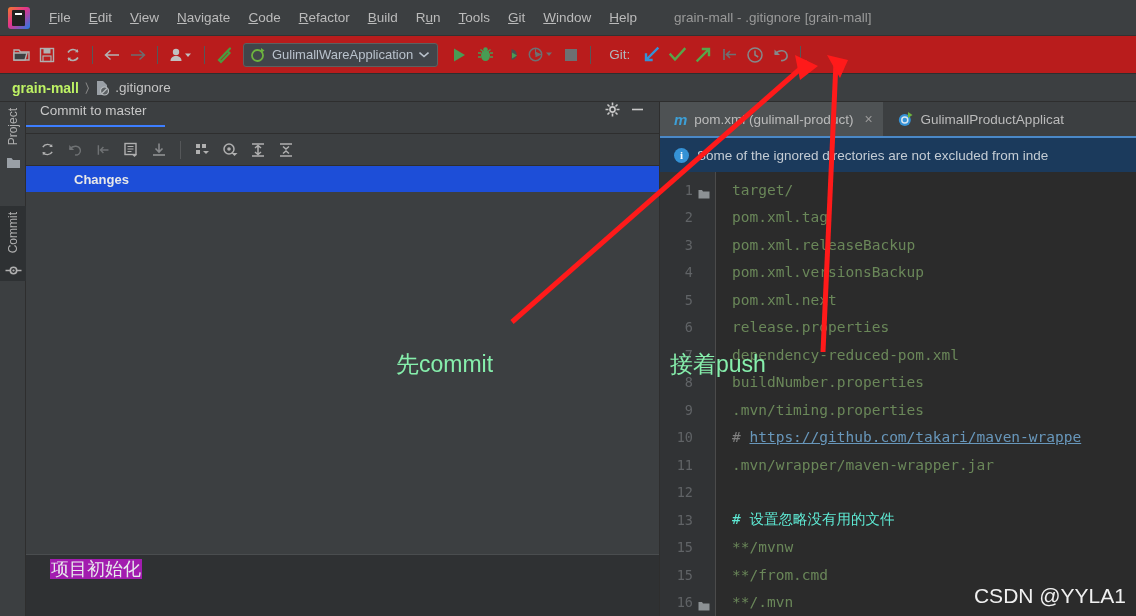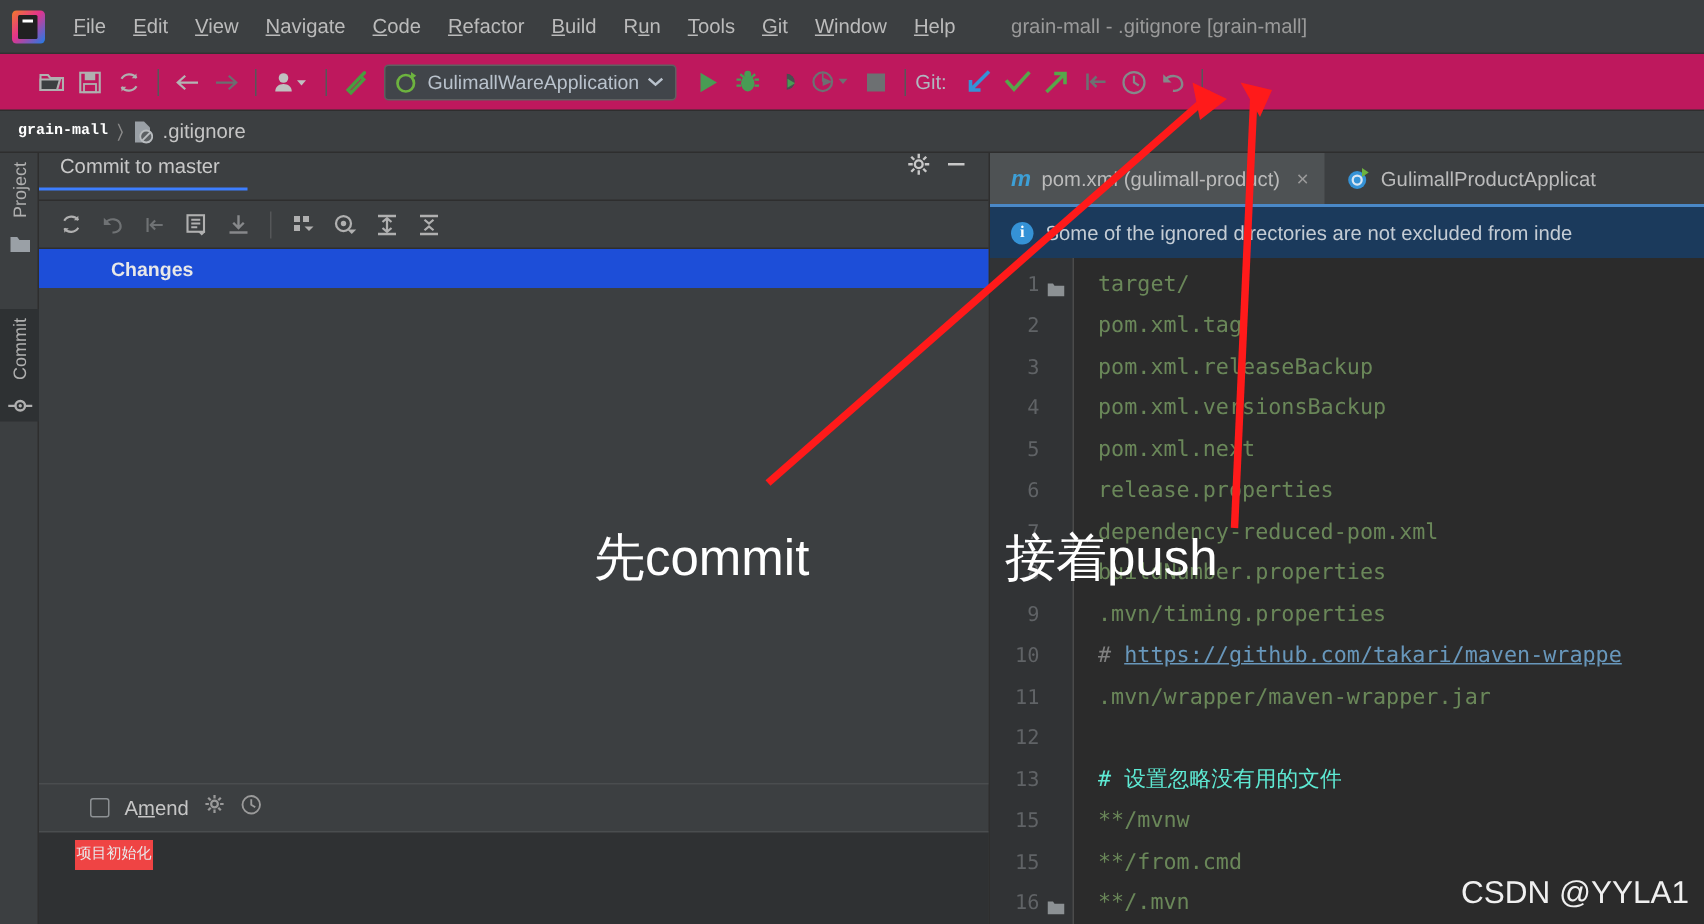"GulimallWareApplication" .toolbar { background: #be185d -> #b91c1c; padding-left: 21px -> 8px }
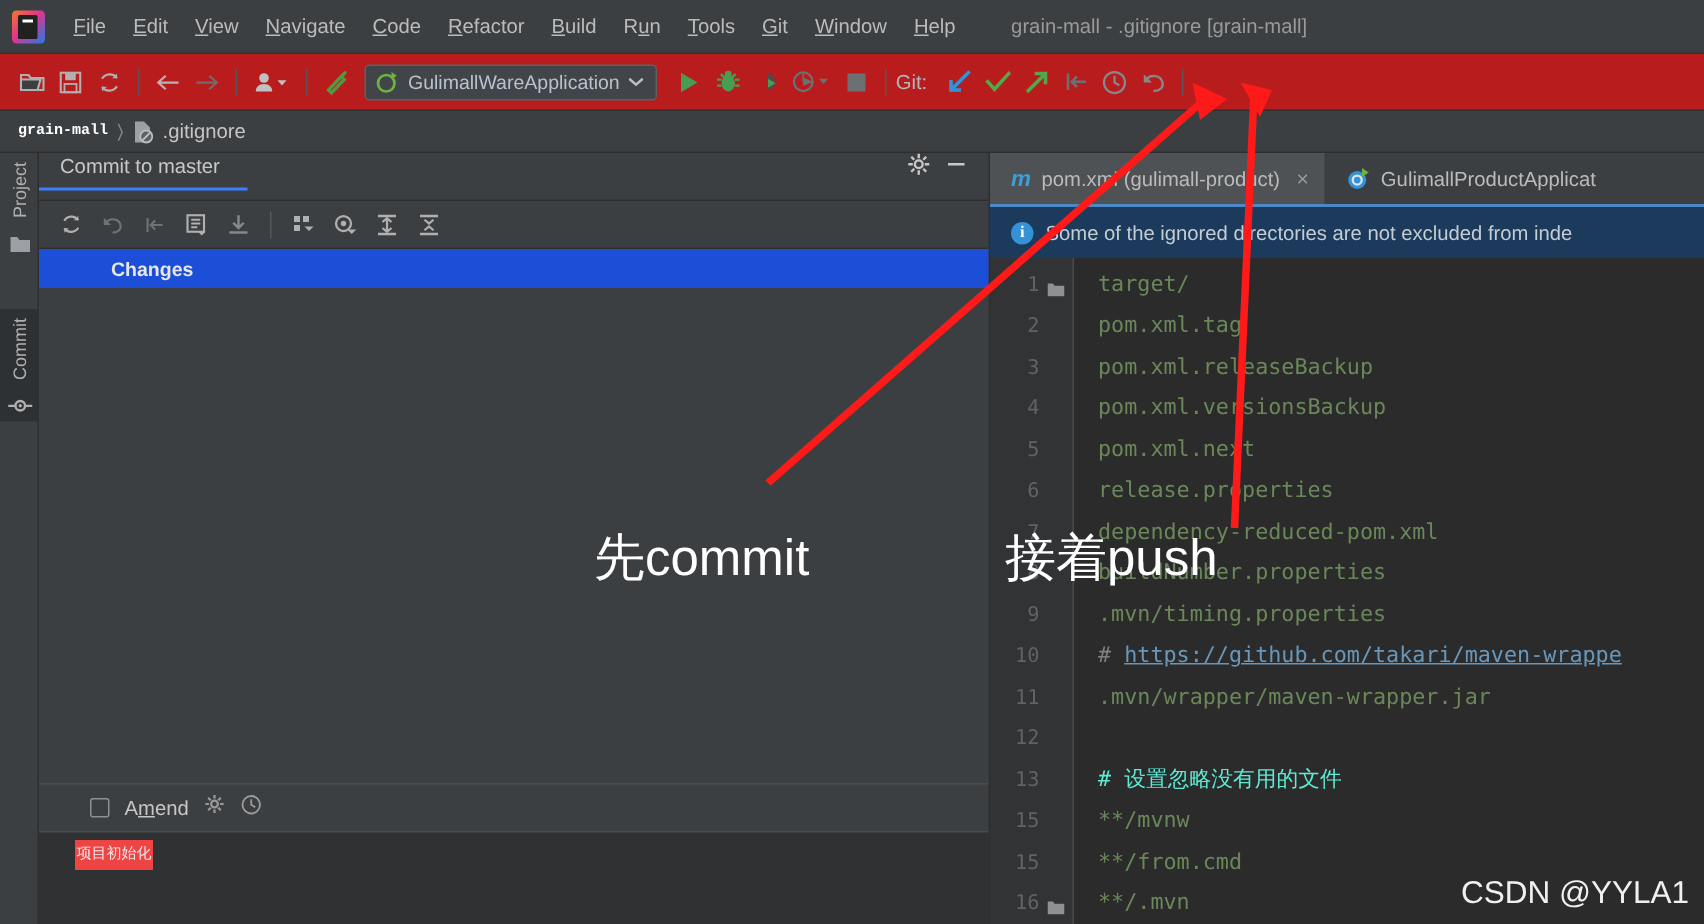"Git:" .git-label { margin: 0 8px 0 0 -> 0 8px 0 12px }
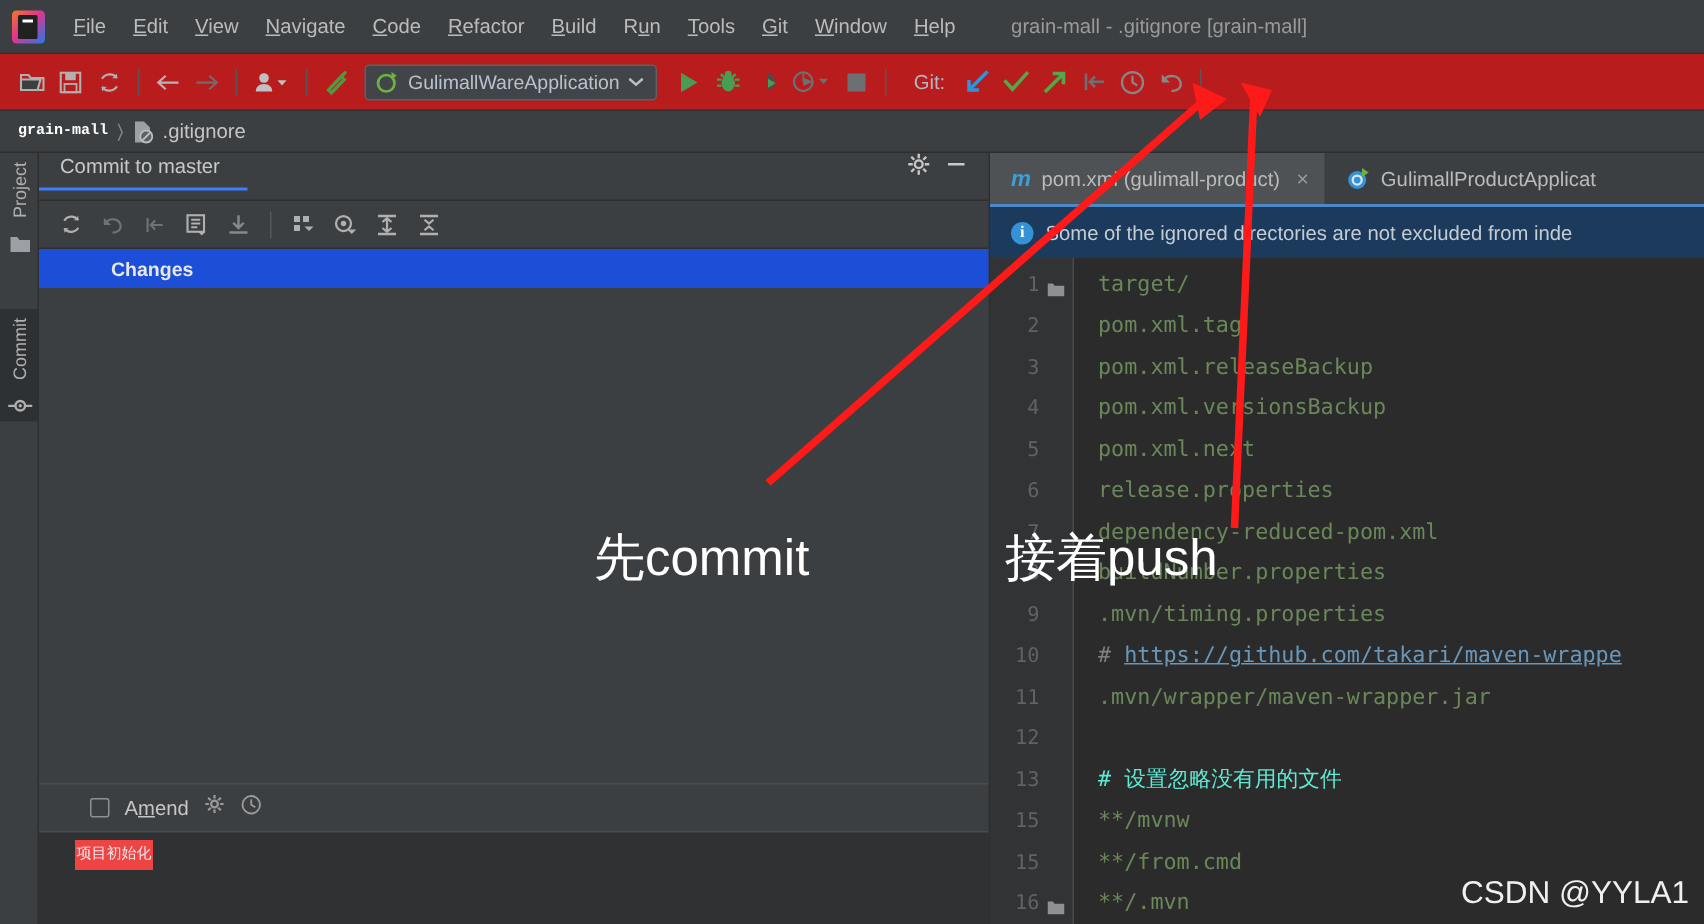"grain-mall" .bc-proj { color: #ffffff -> #bef264; font-family: Liberation Mono, monospace -> none; font-size: 10px -> 14px }
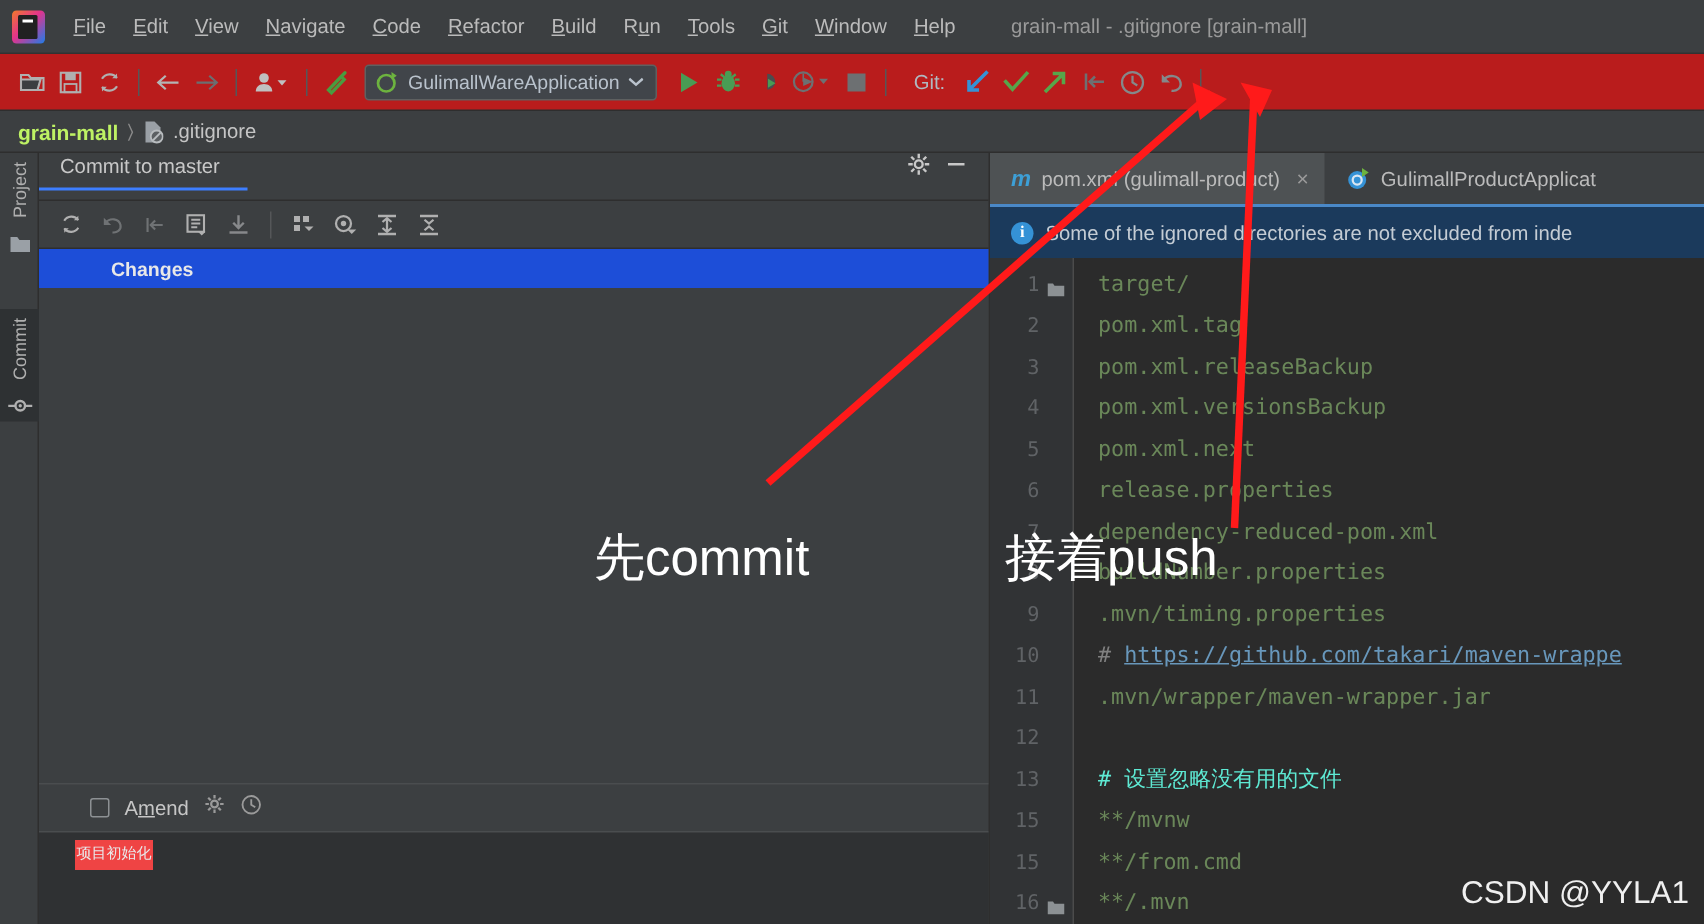"先commit" .anno-text { color: #ffffff -> #86efac; font-size: 34px -> 23px }
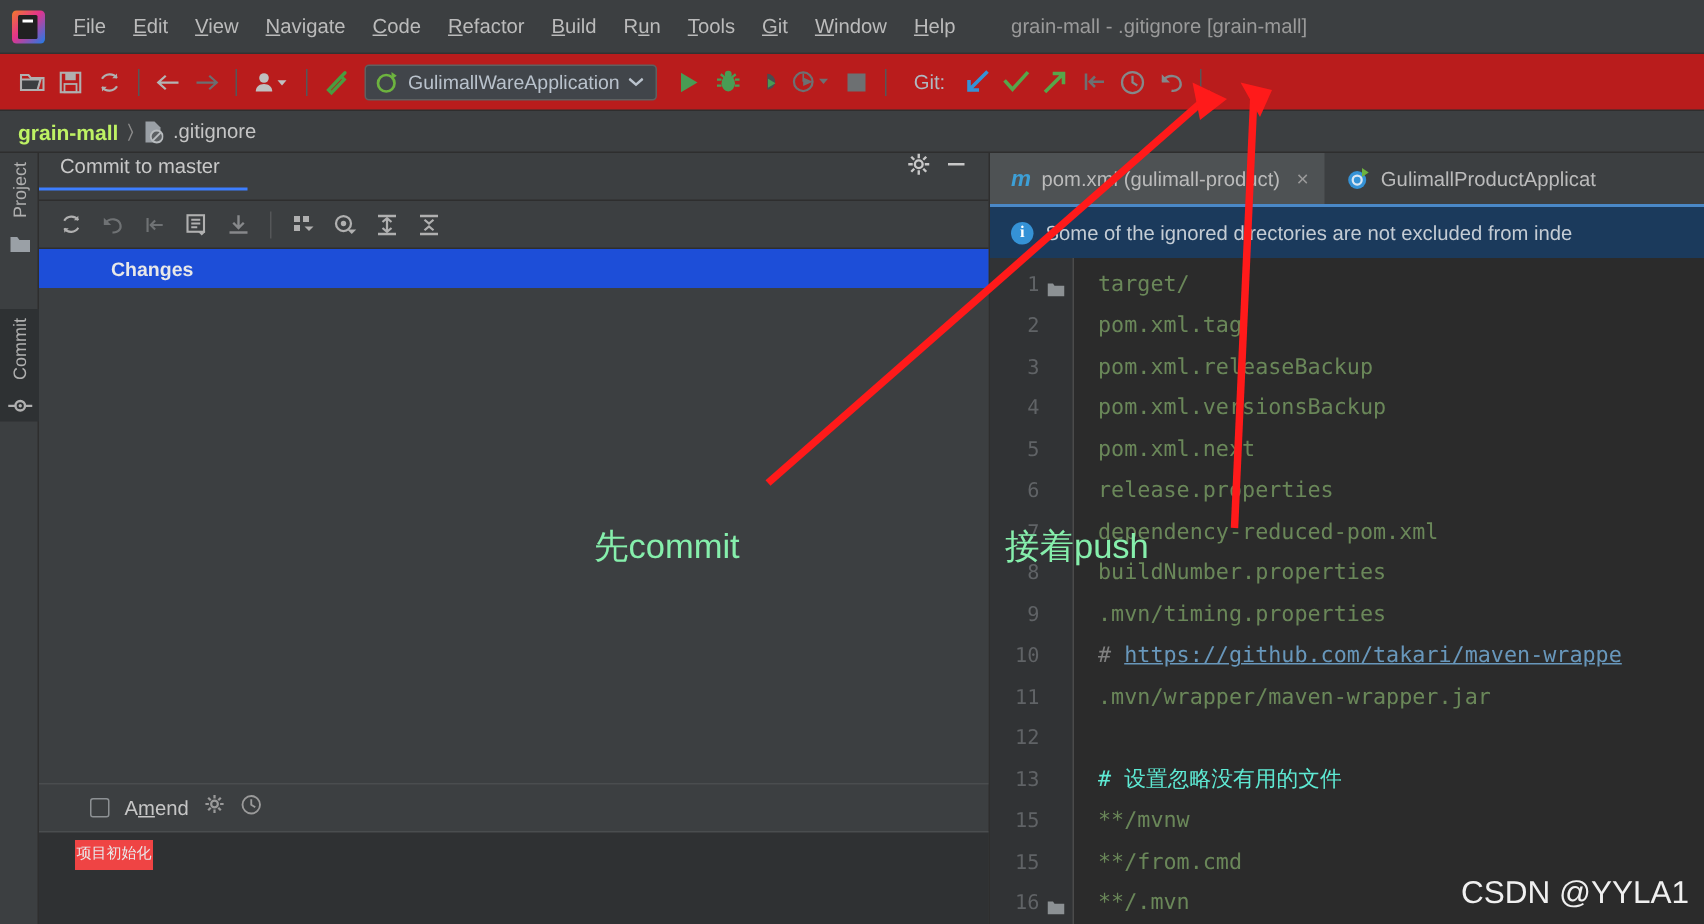"Amend" div.cp-amend { html: <div> <span></span> <span>A<span>m</span>end</span> <span> <svg> <circle></circle> <path></path> </svg> </span> <span> <svg> <circle></circle> <path></path> </svg> </span> </div> -> none }
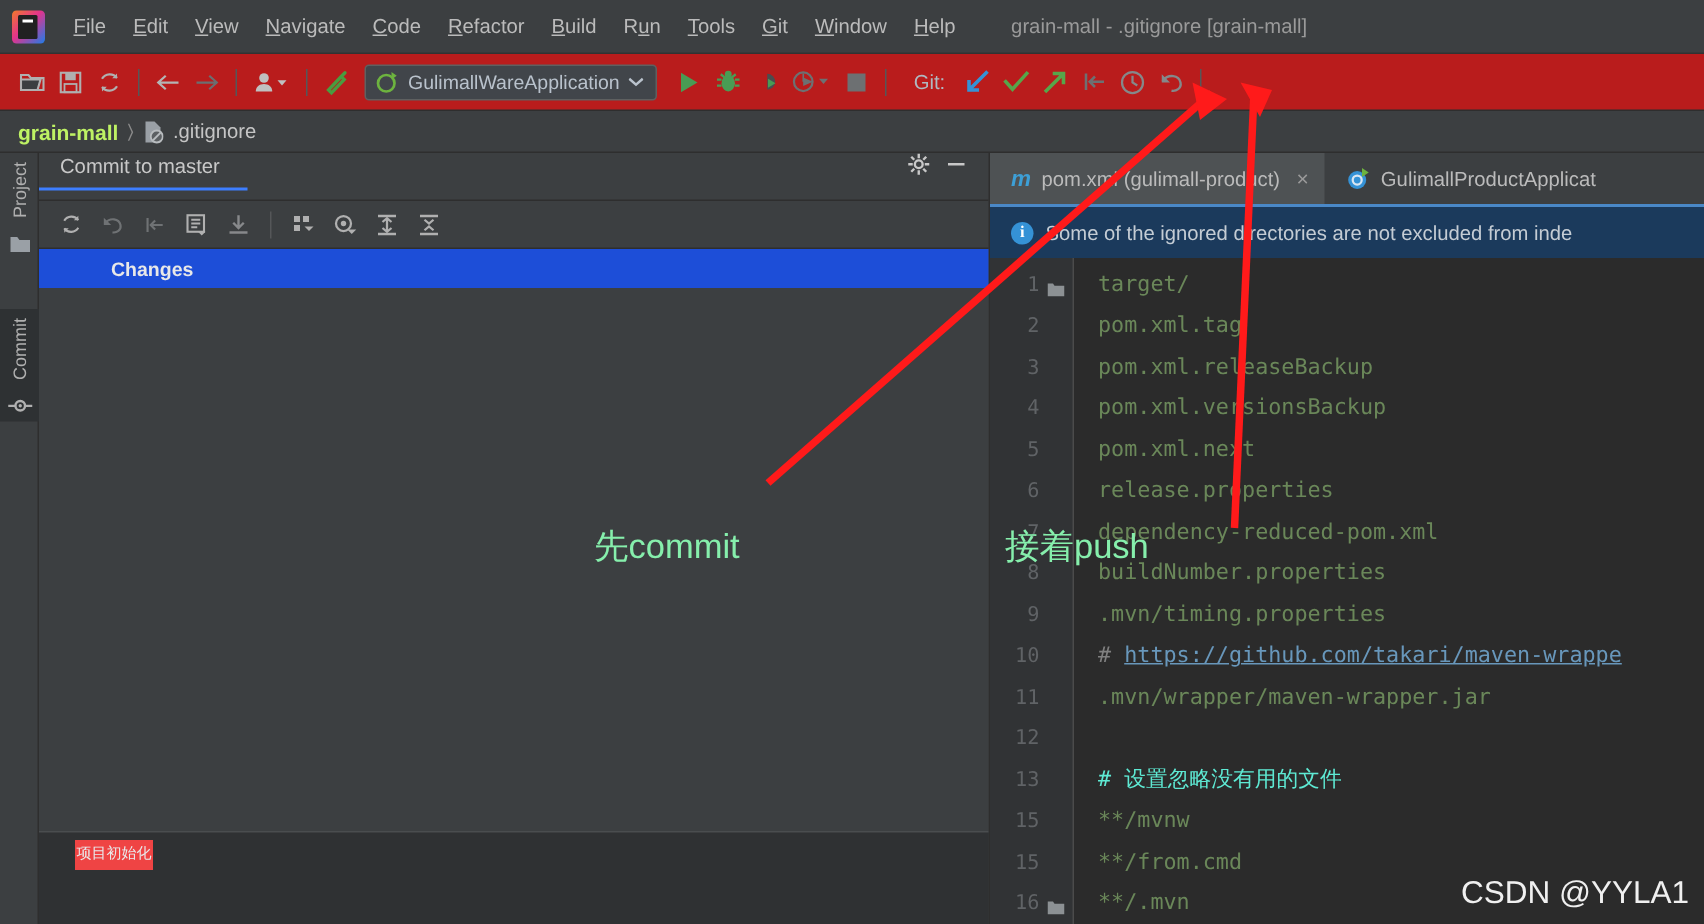"项目初始化" .cp-msg { background: #ef4444 -> #a21caf; font-size: 10px -> 18px }
